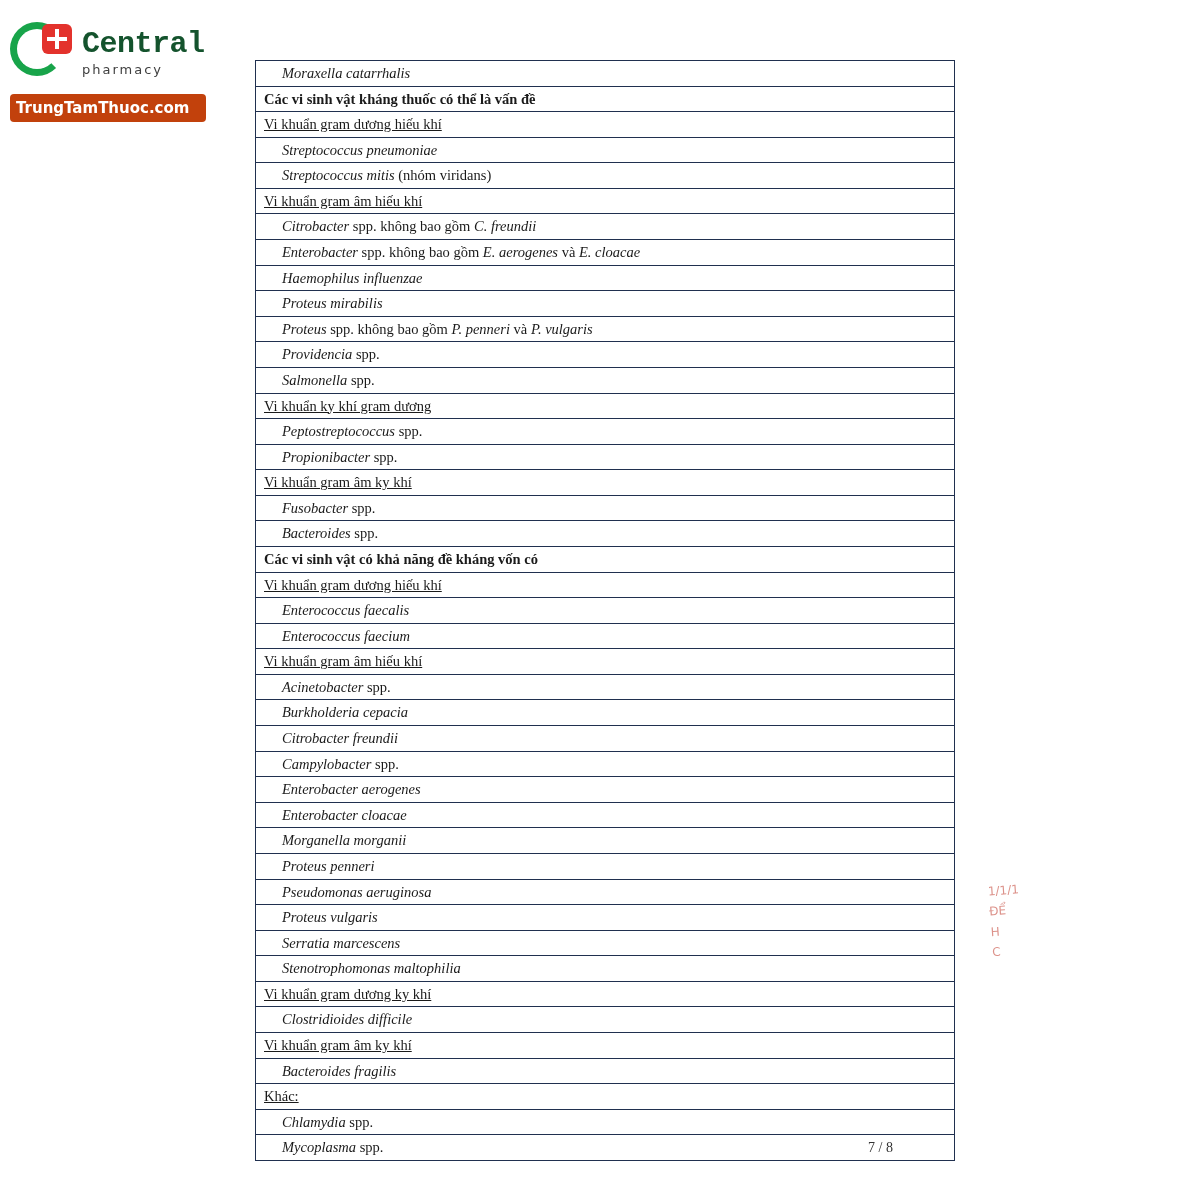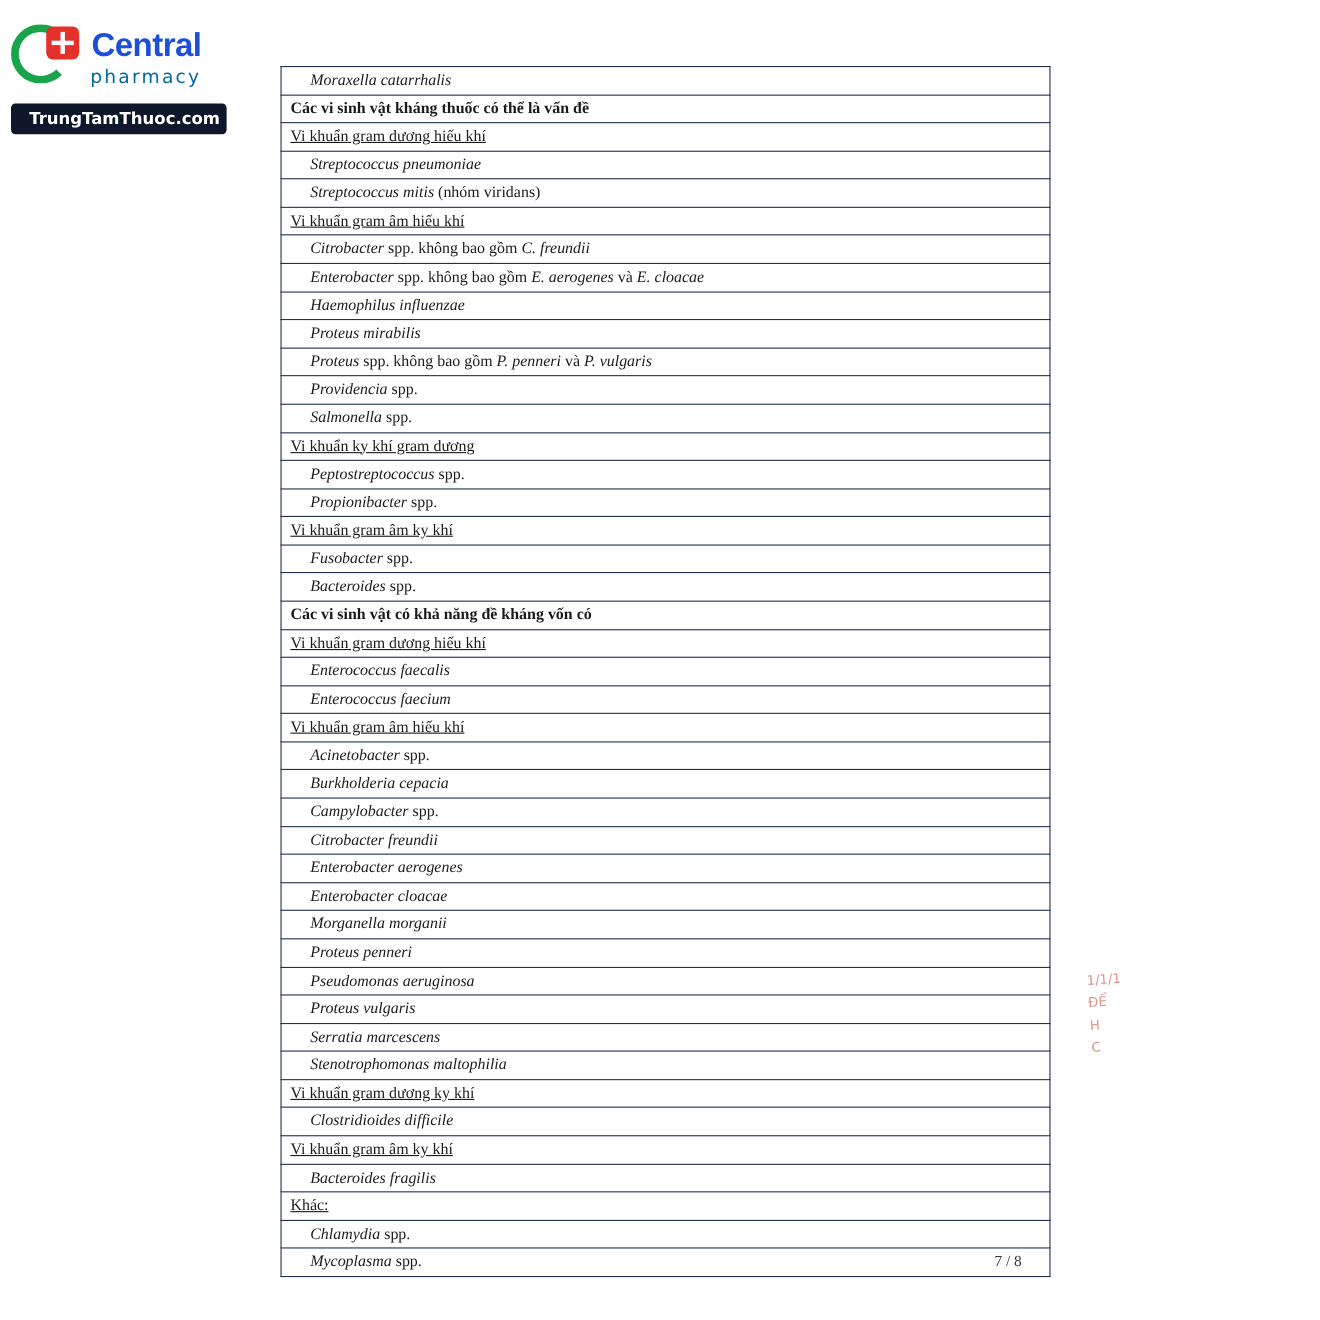"Central" .logo-text .brand { color: #1d4ed8 -> #14532d; font-family: Liberation Sans, sans-serif -> Liberation Mono, monospace }
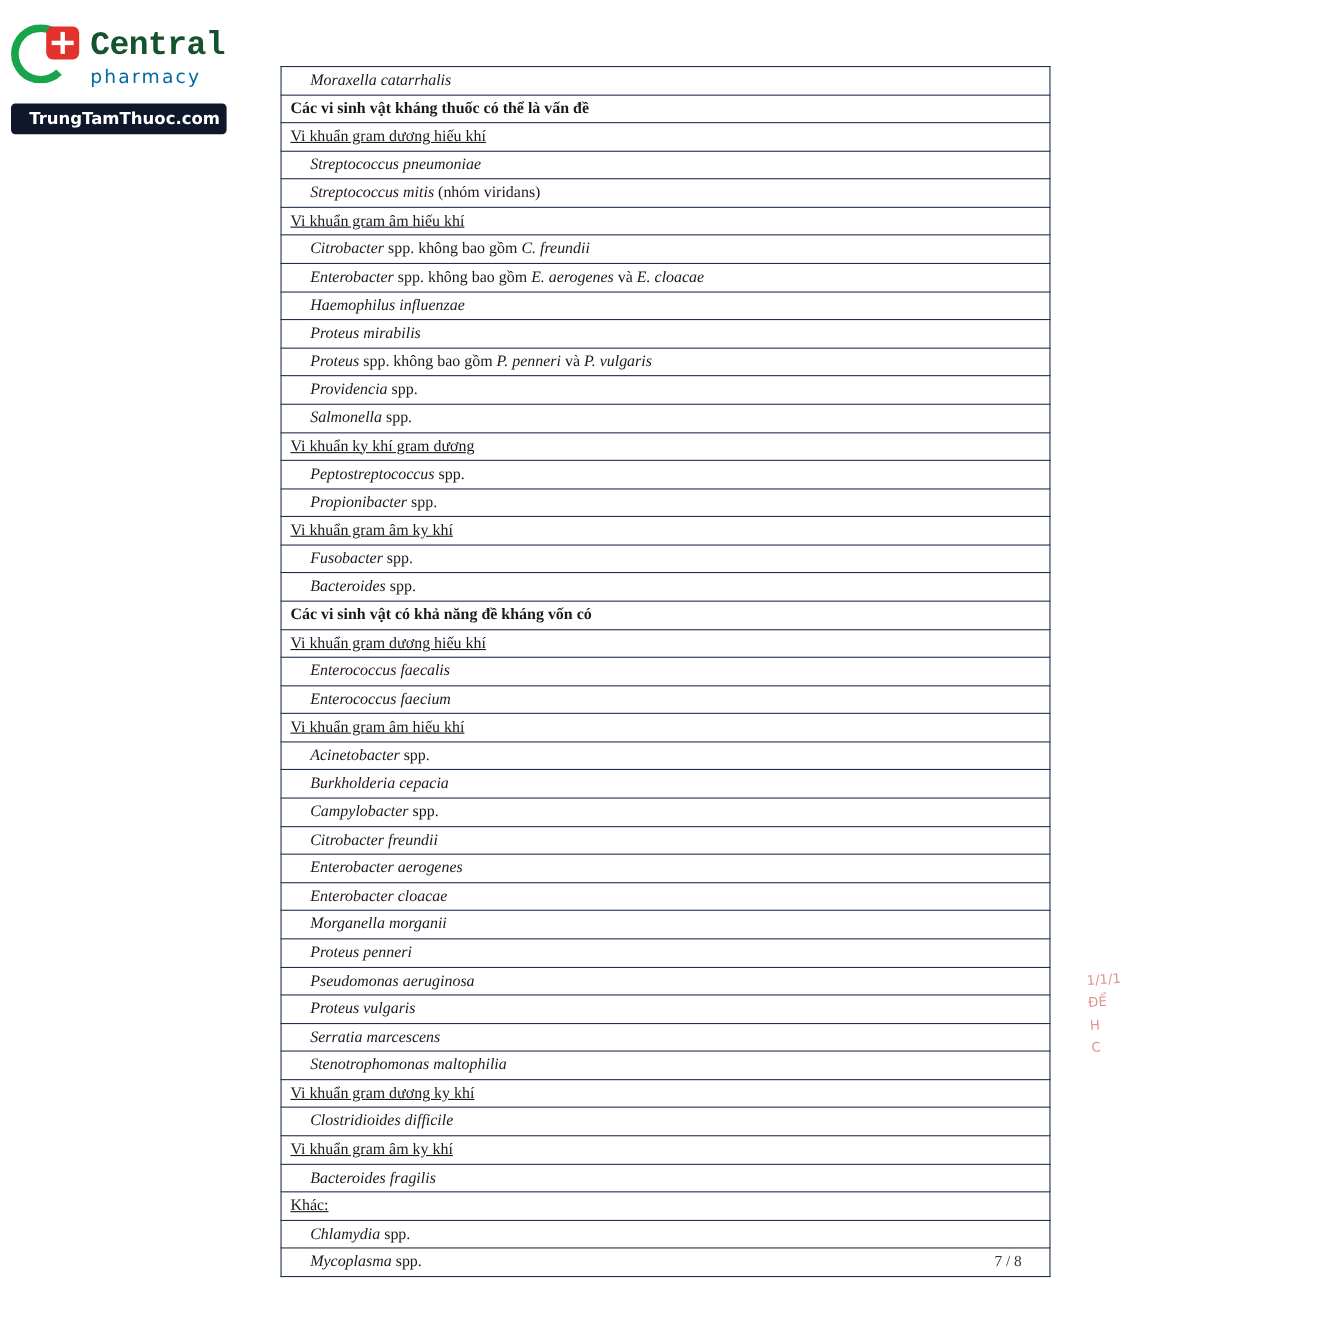"pharmacy" .logo-text .sub { color: #0369a1 -> #404040; font-size: 17px -> 13px }
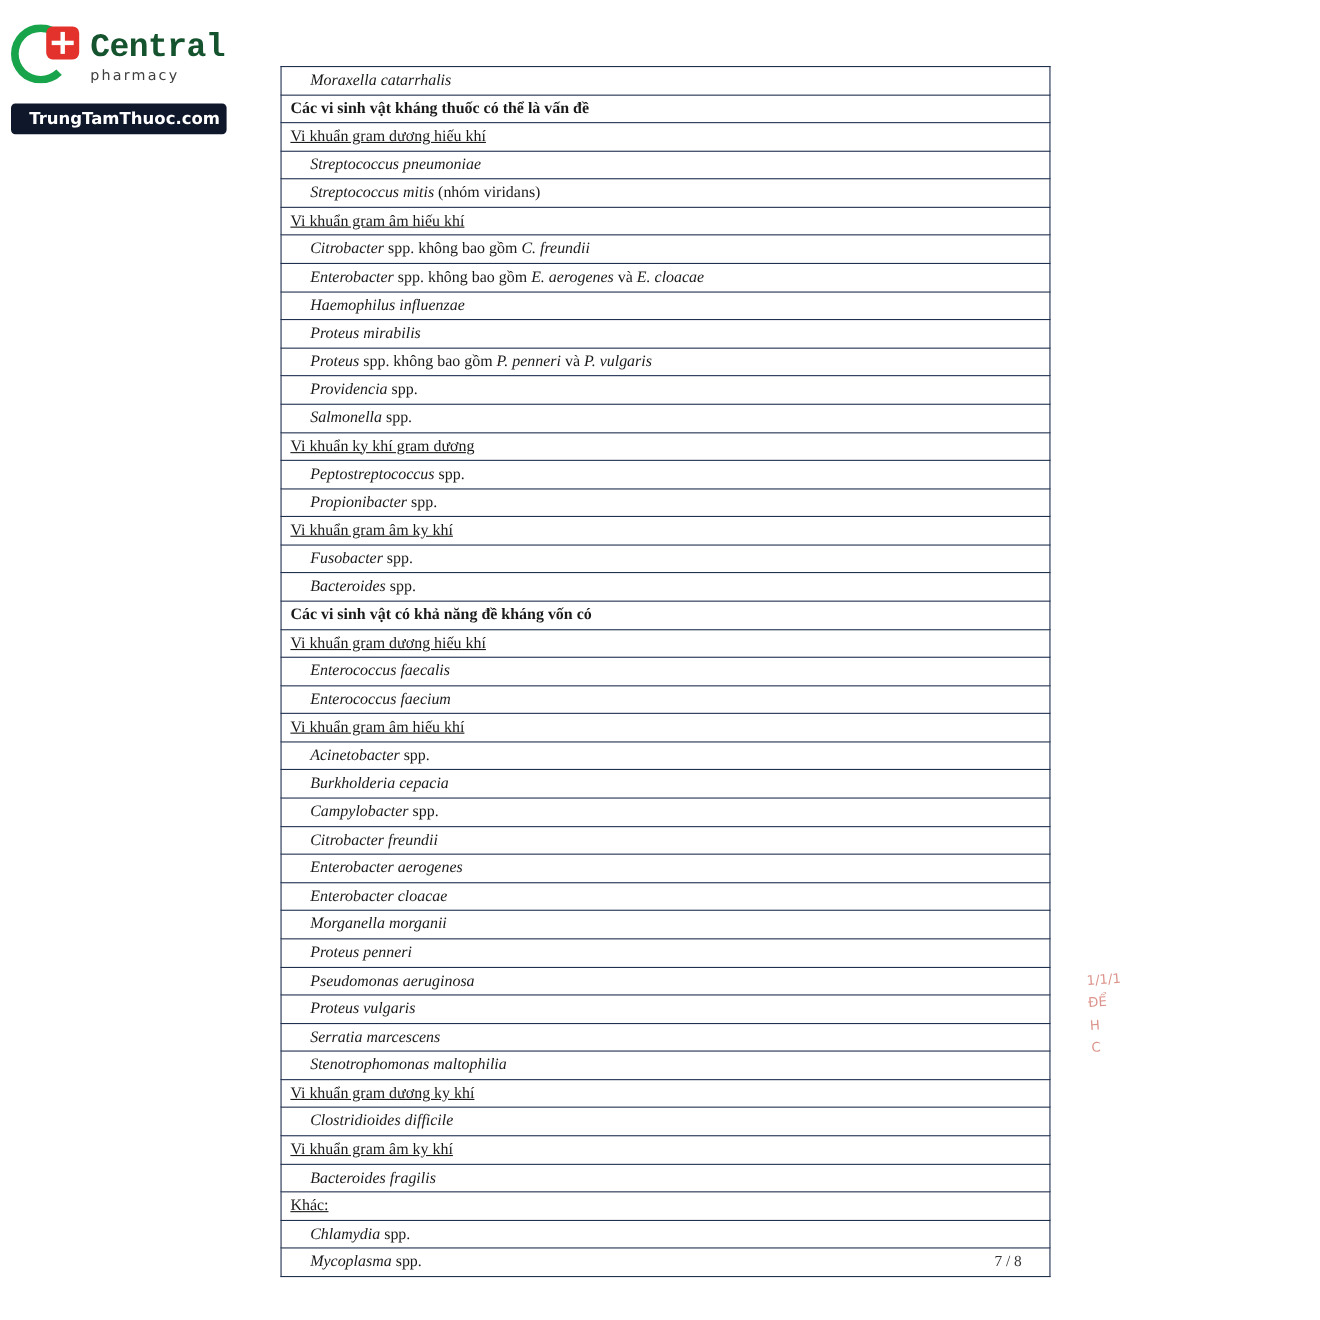"TrungTamThuoc.com" .url-badge { background: #0f172a -> #c2410c; text-align: right -> left }
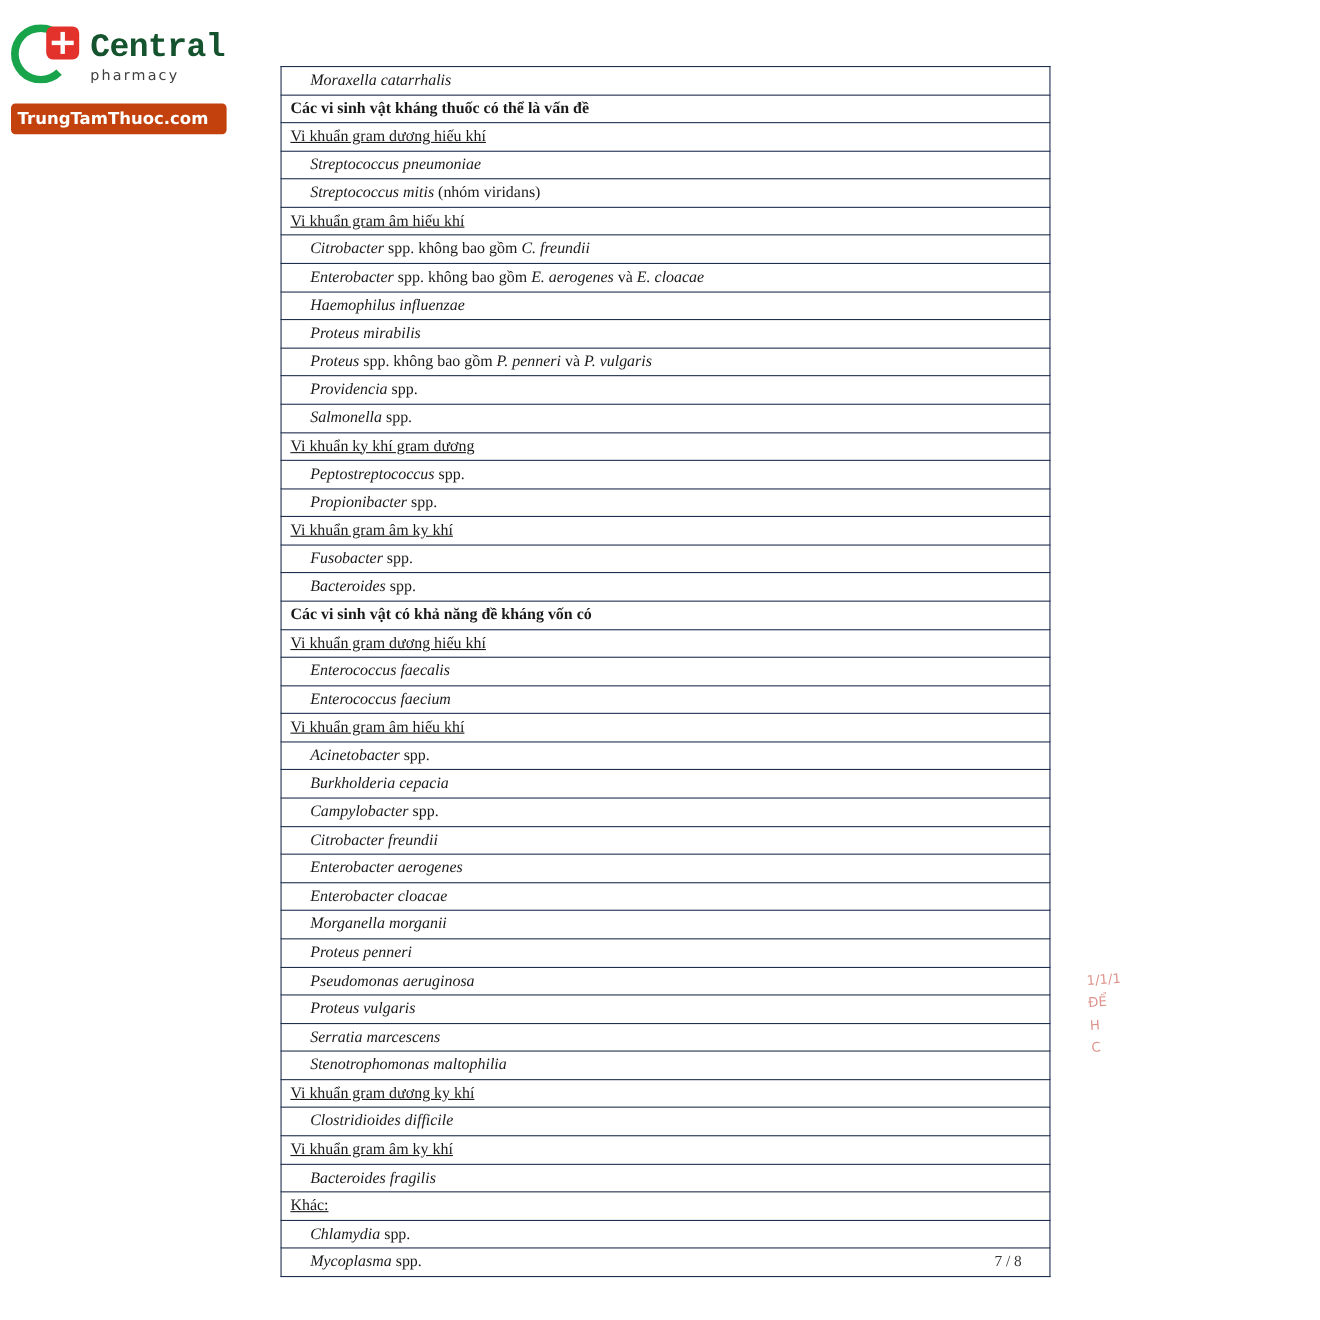"Campylobacter spp." tr { order: before "Citrobacter freundii" -> after "Citrobacter freundii" }
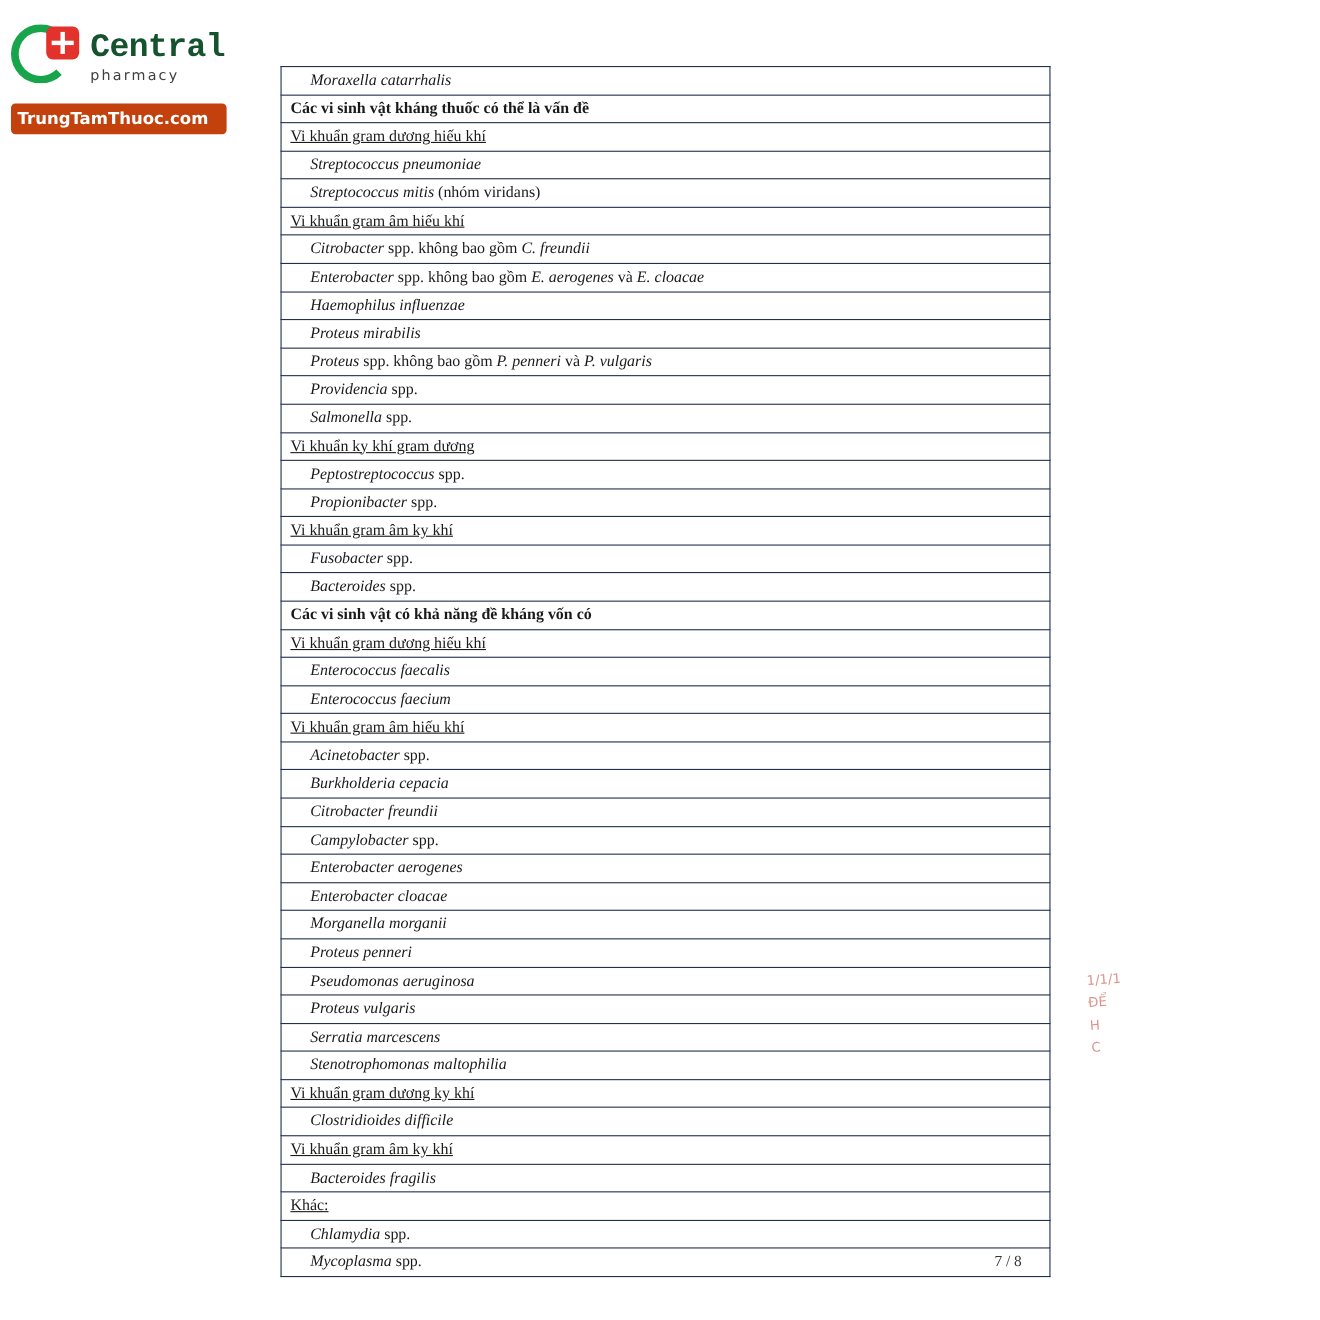"7 / 8" .page-num { left: 904px -> 868px }
